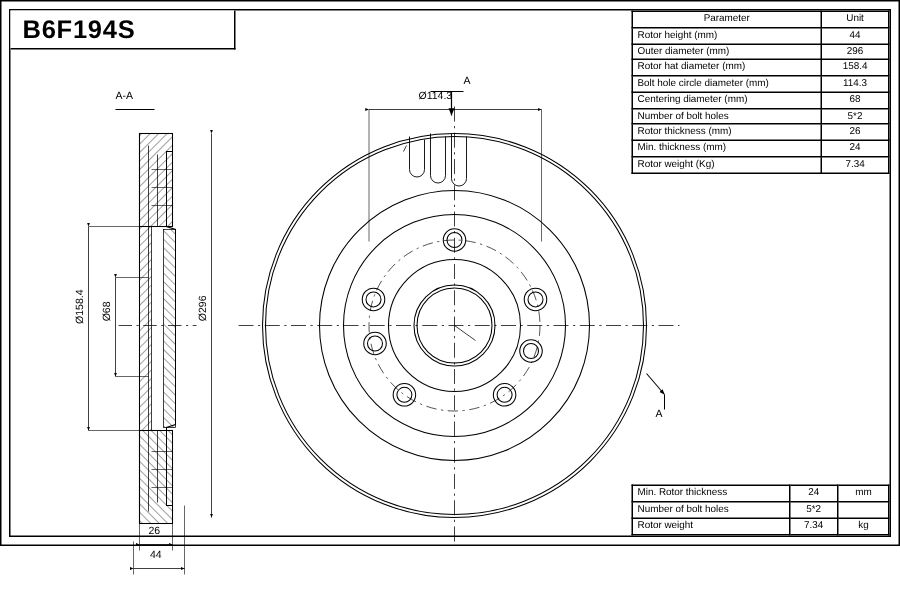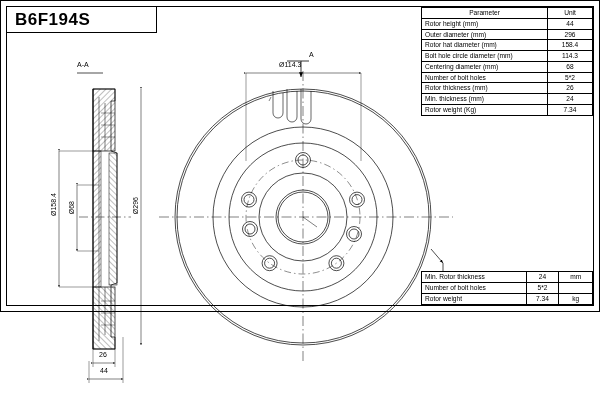"B6F194S" .sheet { height: 312px -> 364px }
